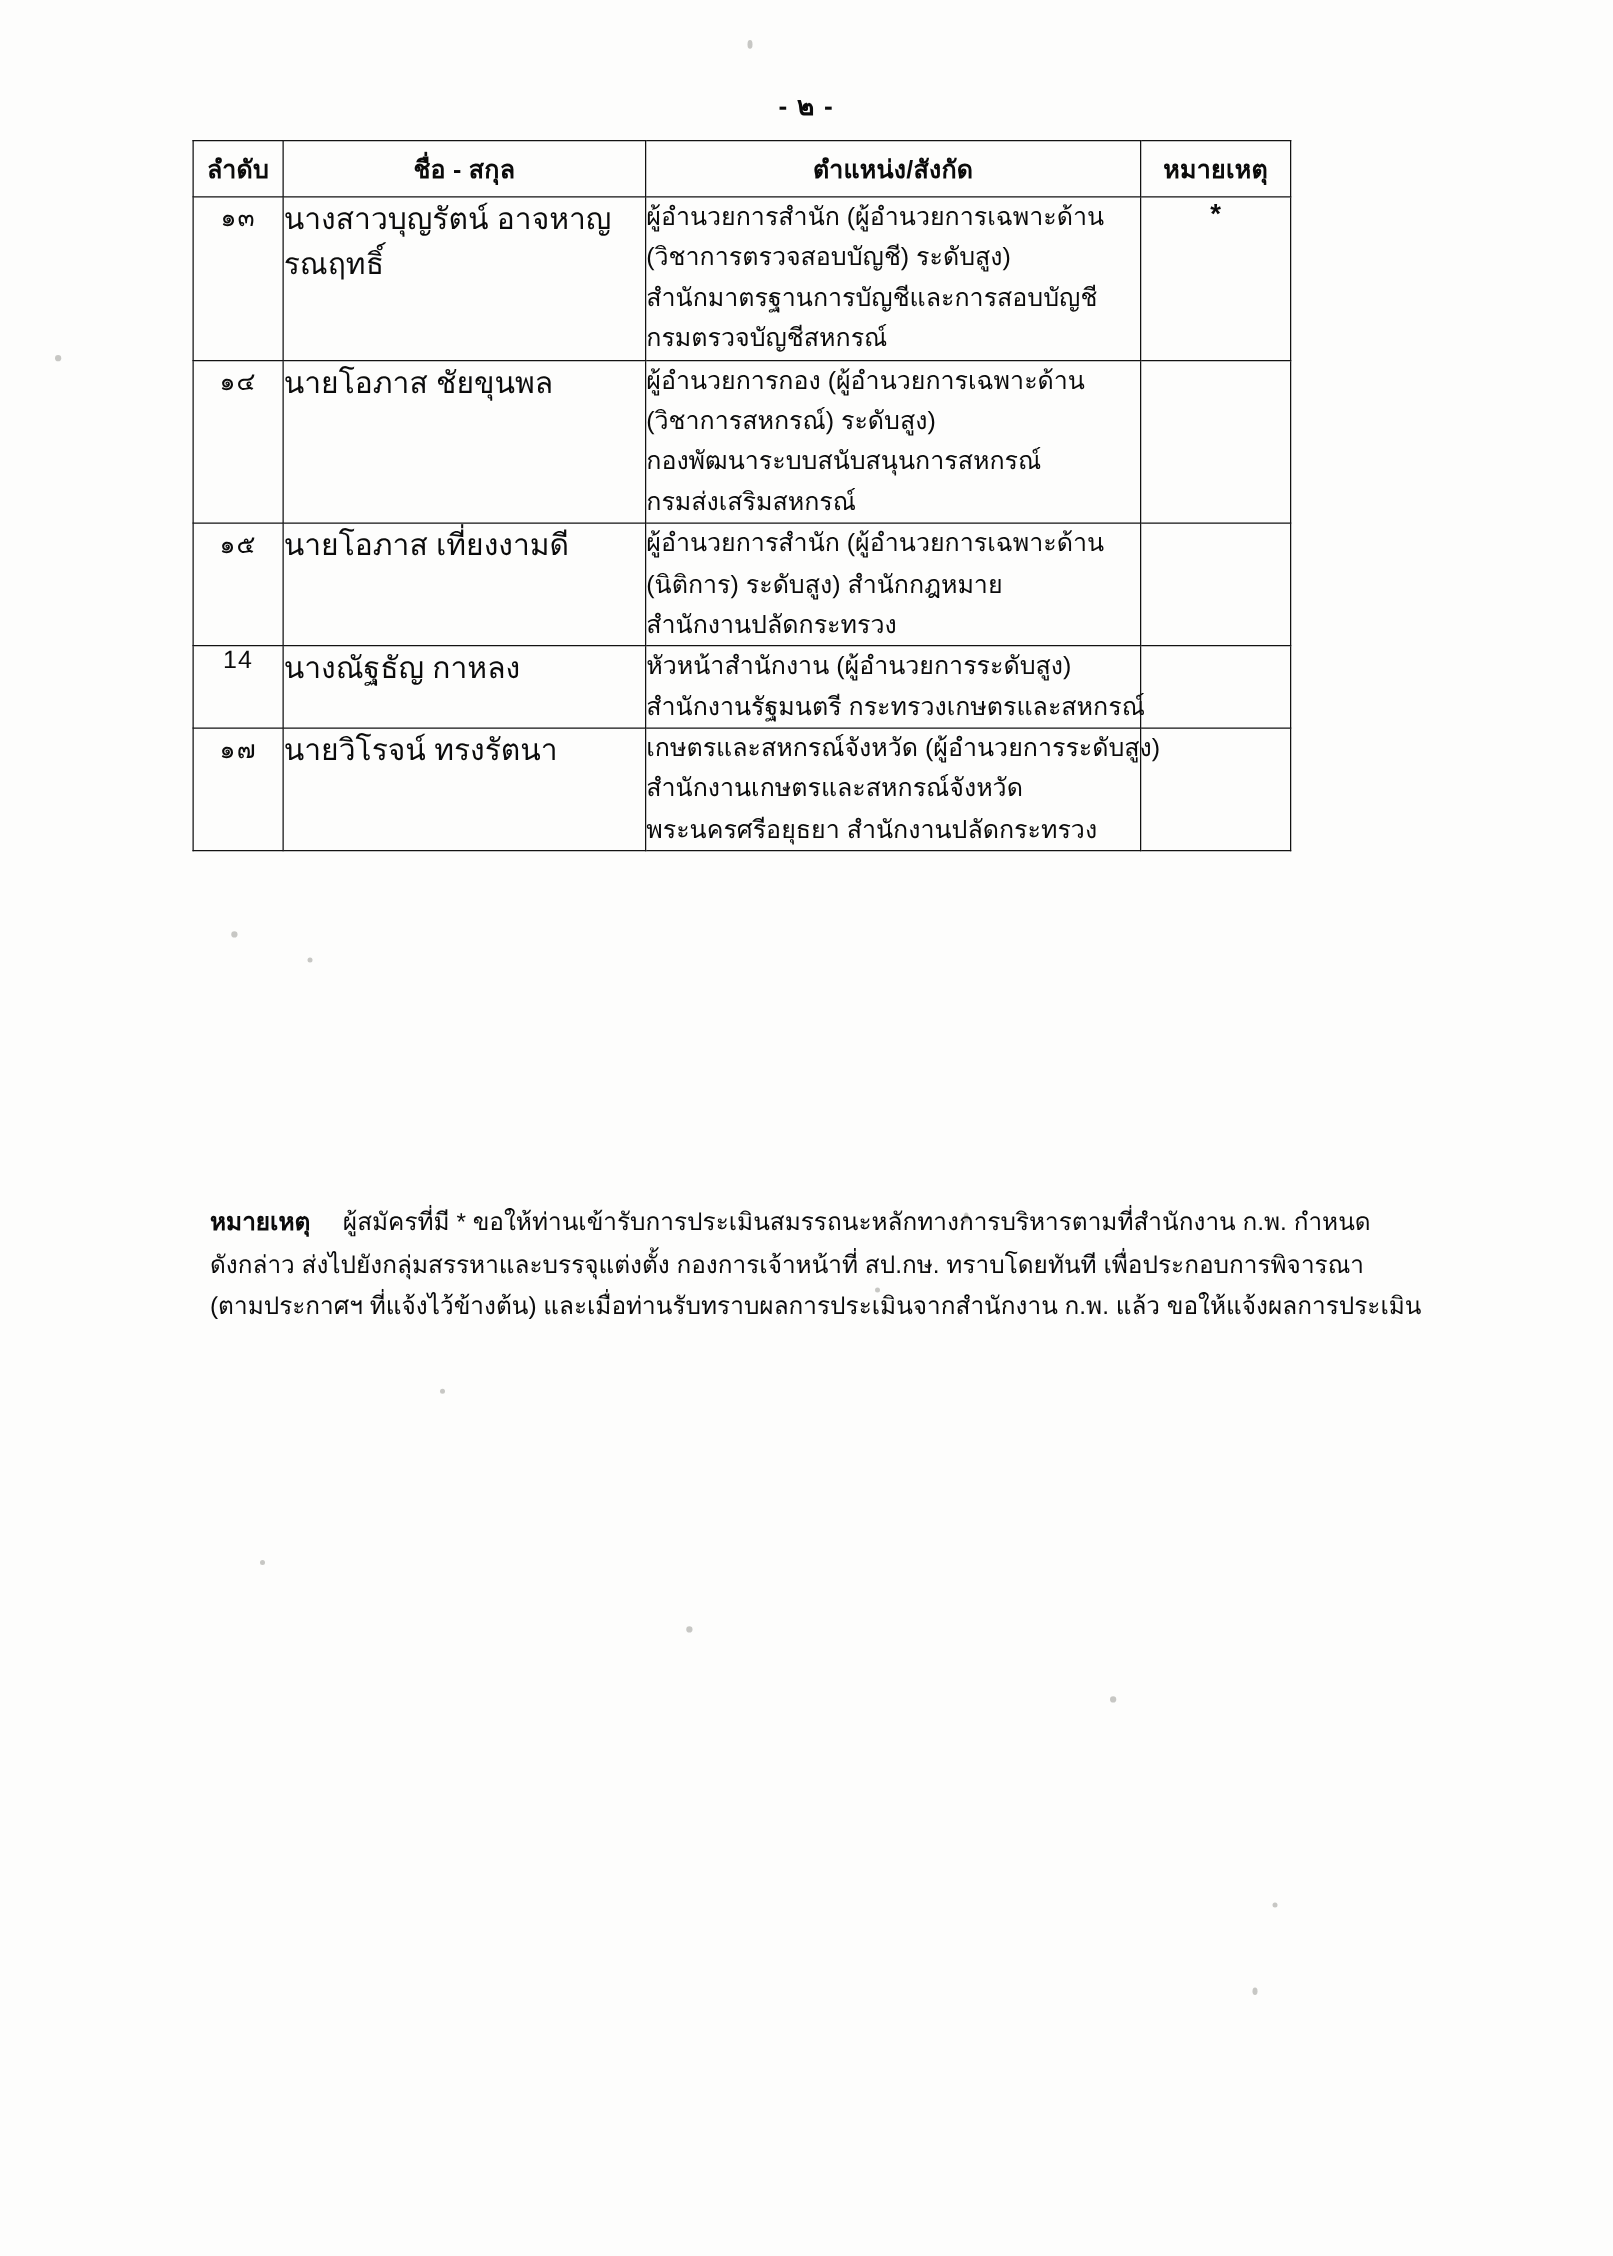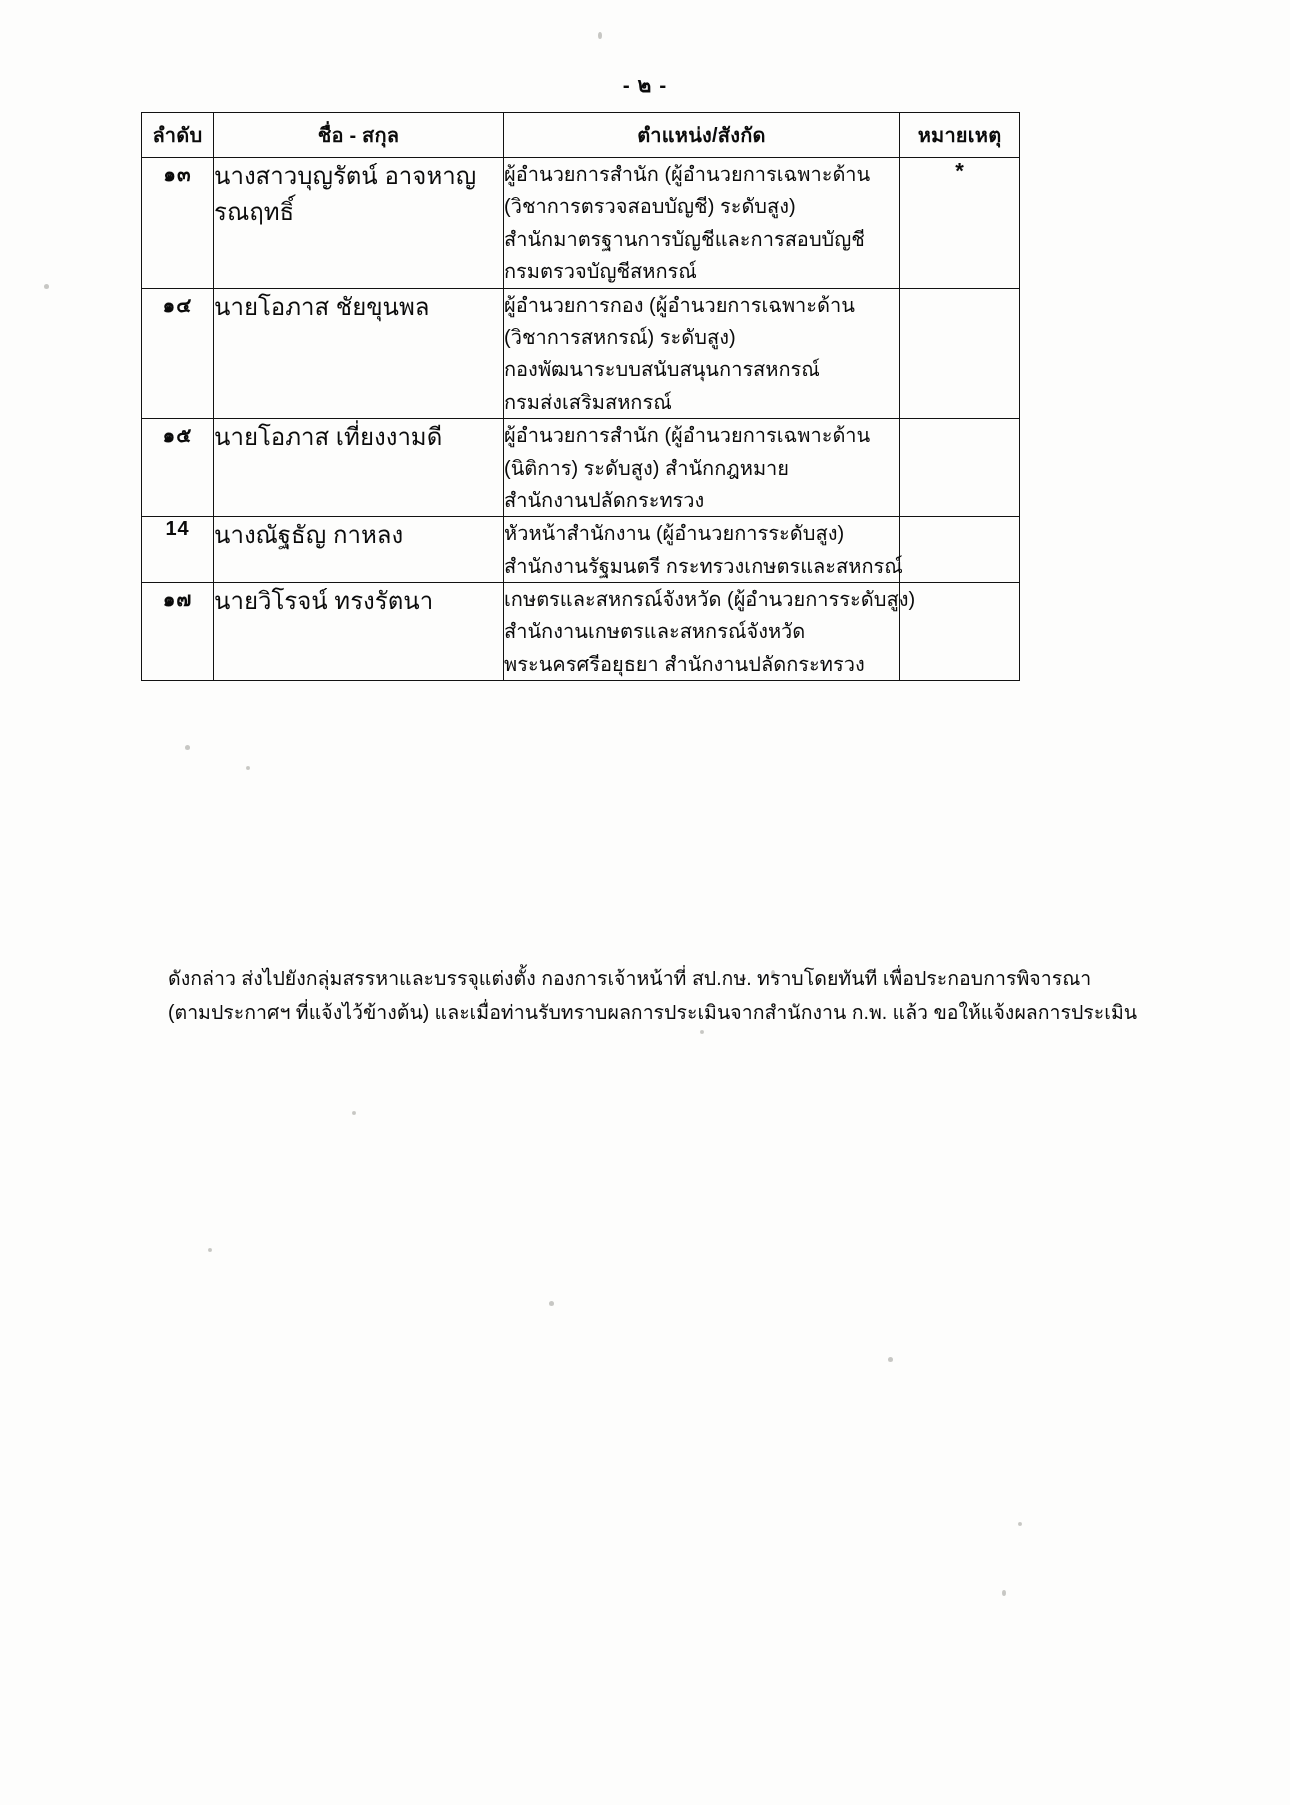"ลำดับ" .table-wrap { left: 141px -> 154px }
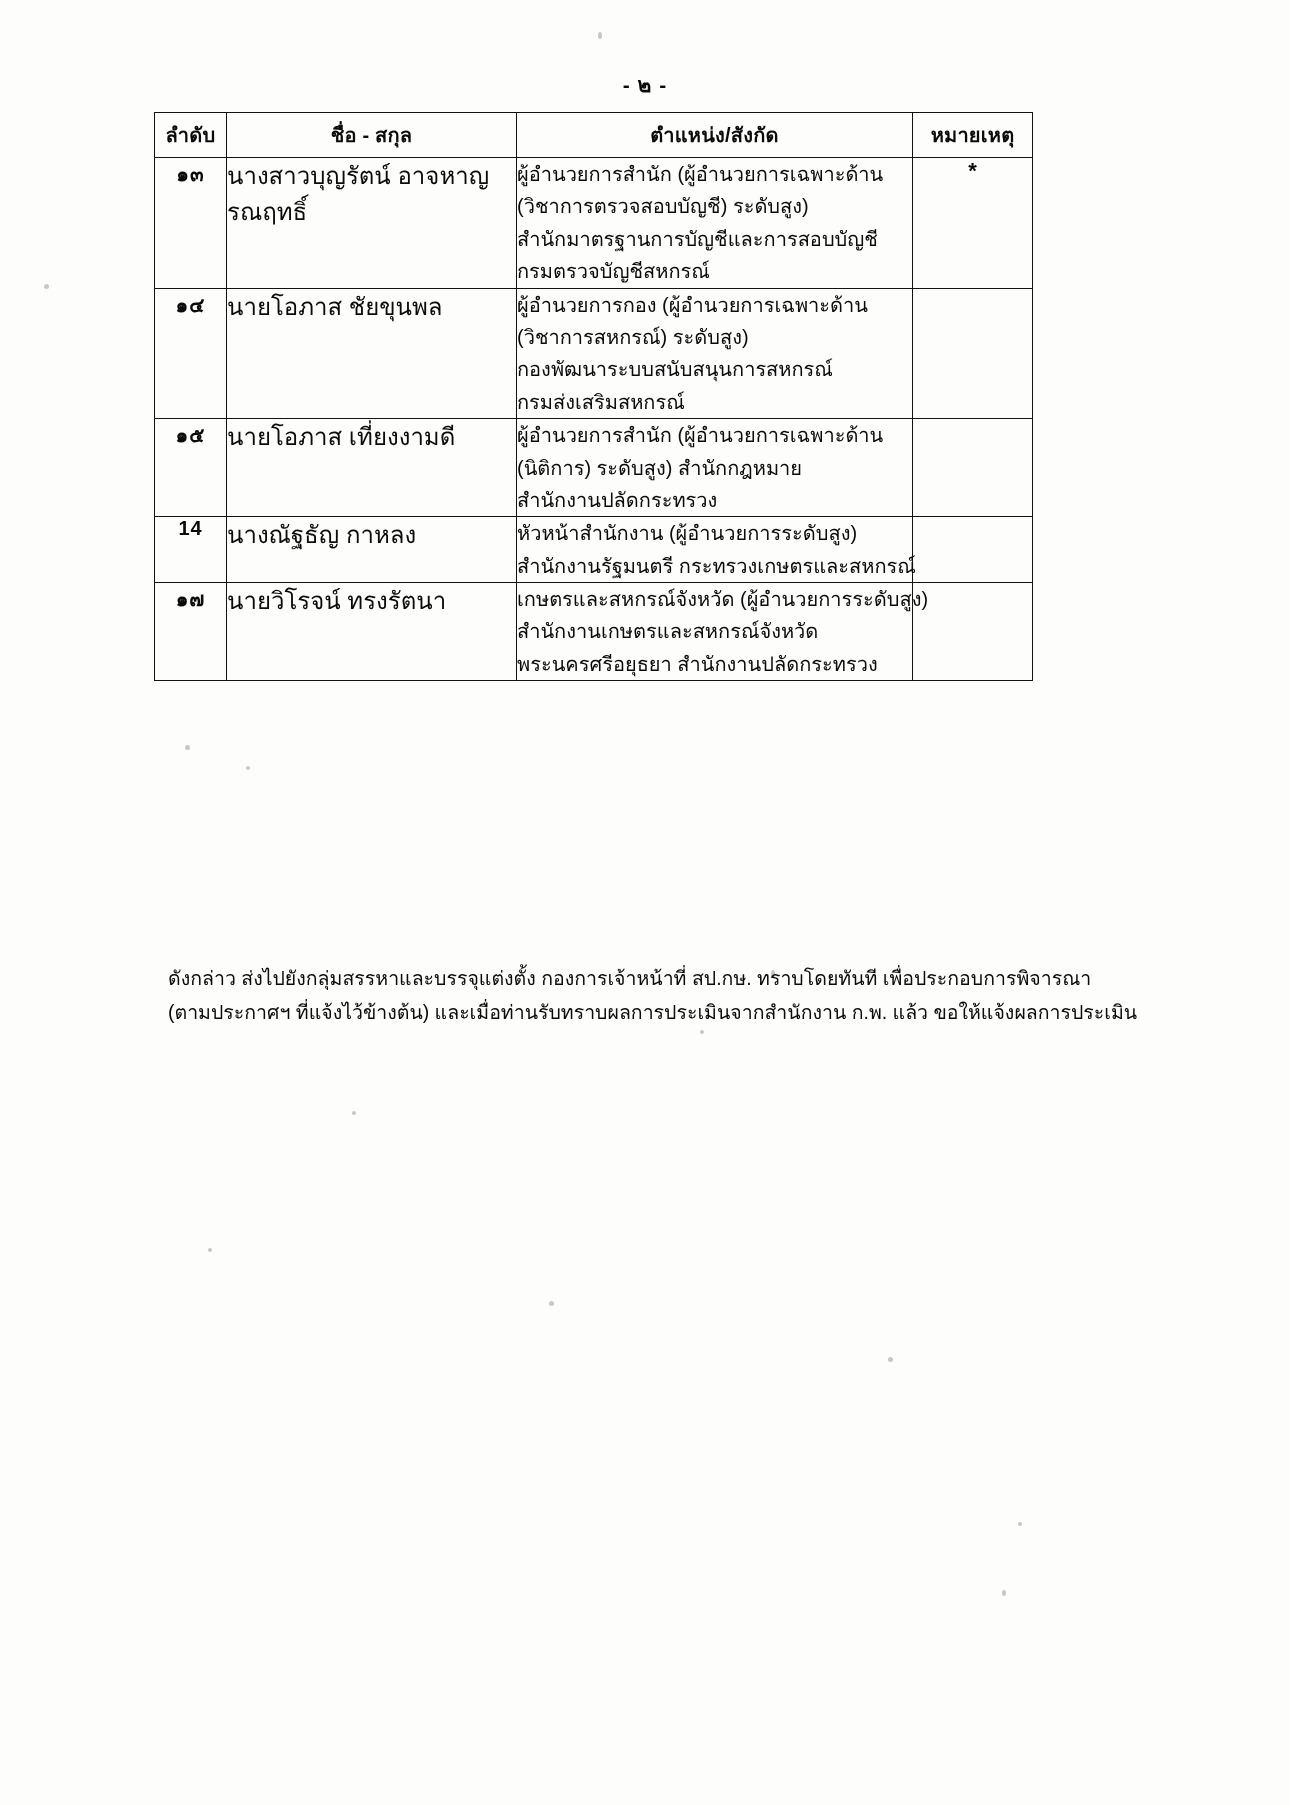"๑๓" .cell-no { font-weight: 700 -> 400 }
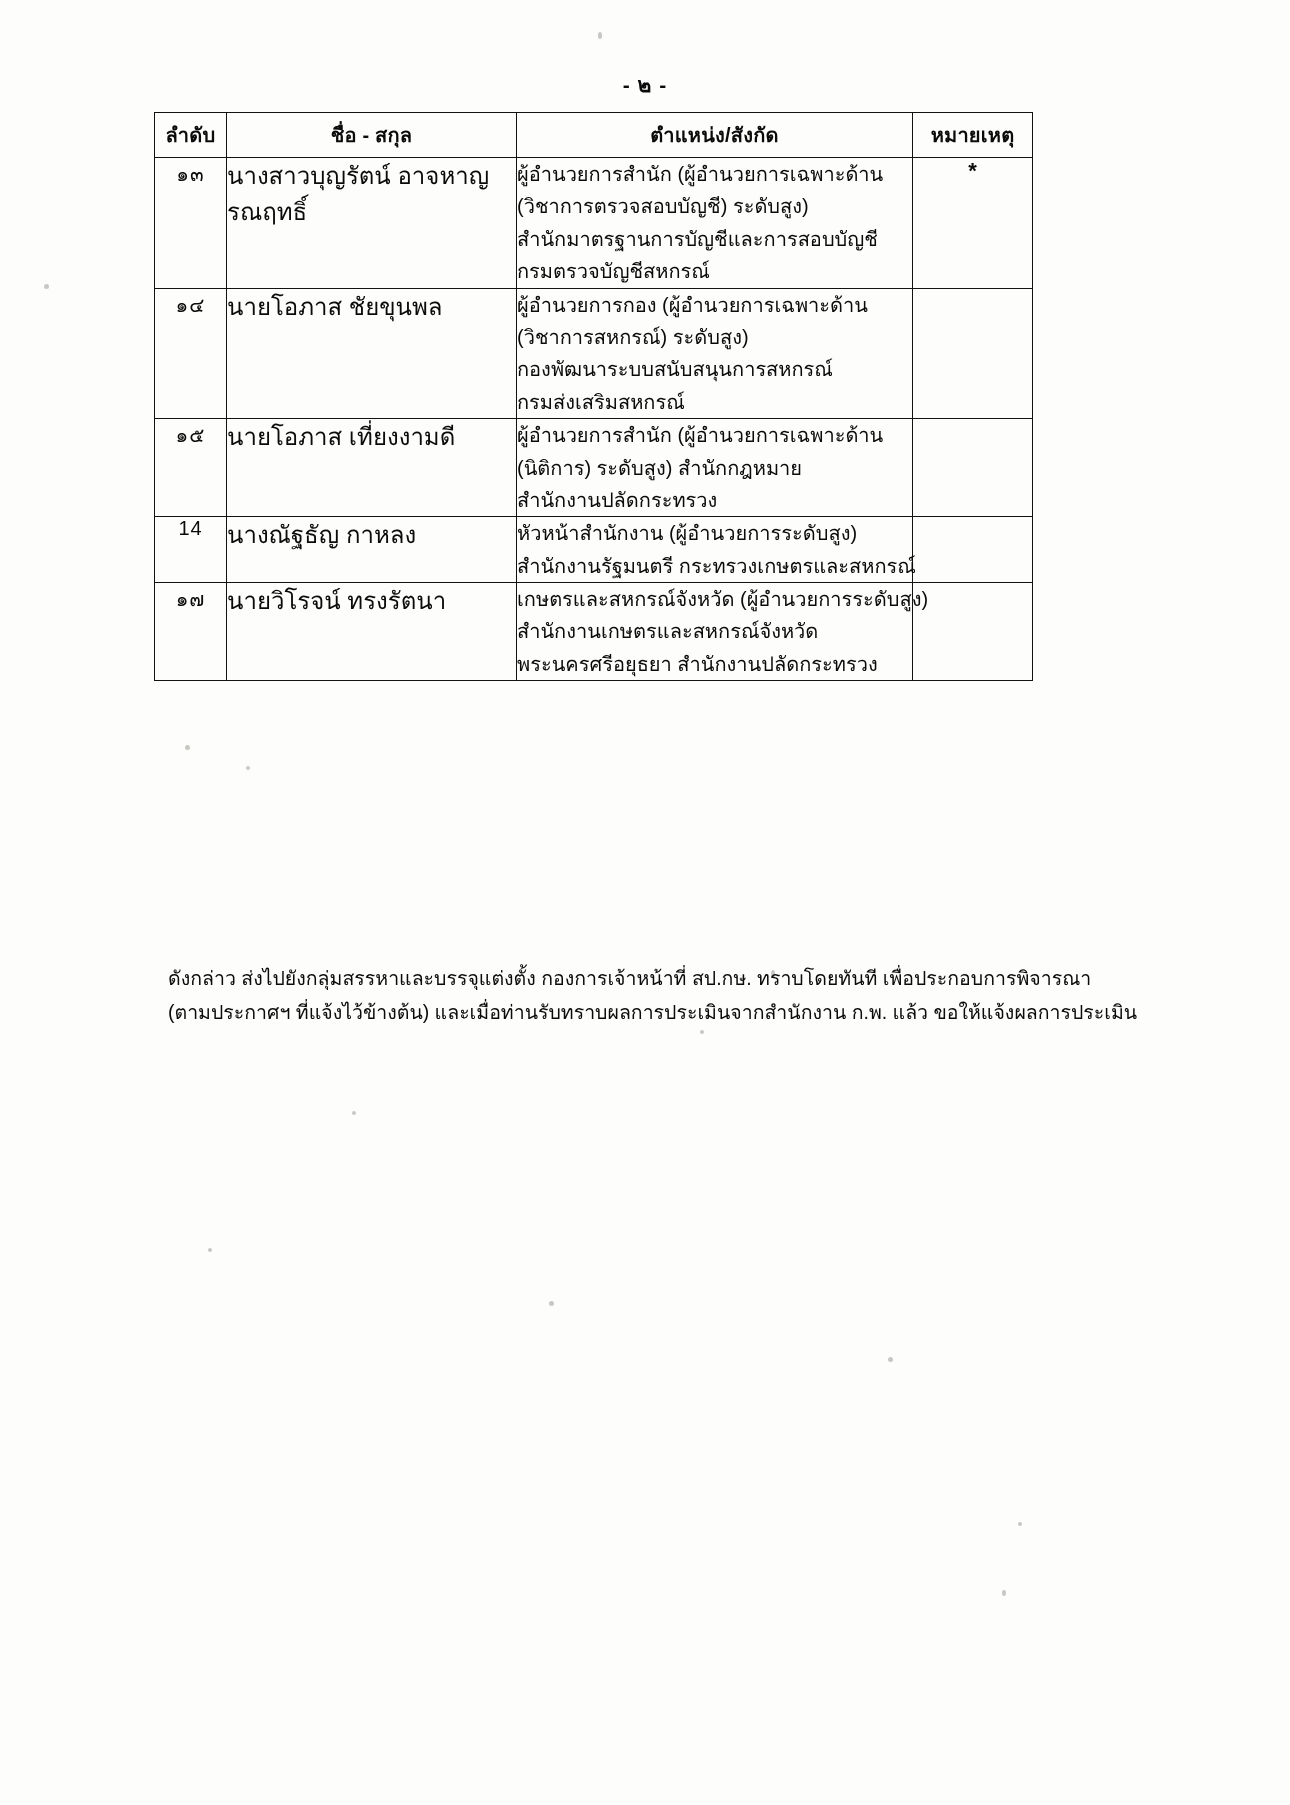"หมายเหตุ ผู้สมัครที่มี *" p { html: none -> <p> <span>หมายเหตุ</span><span>ผู้สมัครที่มี * ขอให้ท่านเข้ารับการประเมินสมรรถนะหลักทางการบริหารตามที่สำนักงาน ก.พ. กำหนด</span> </p> }
